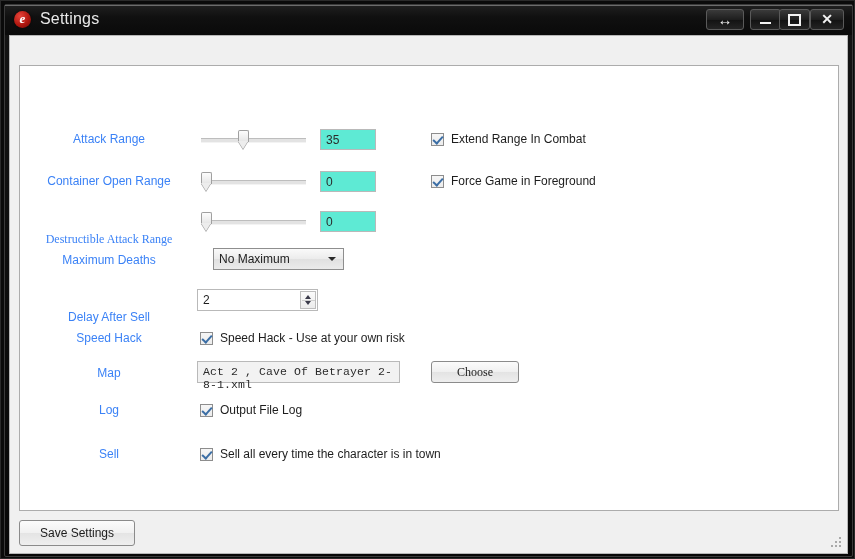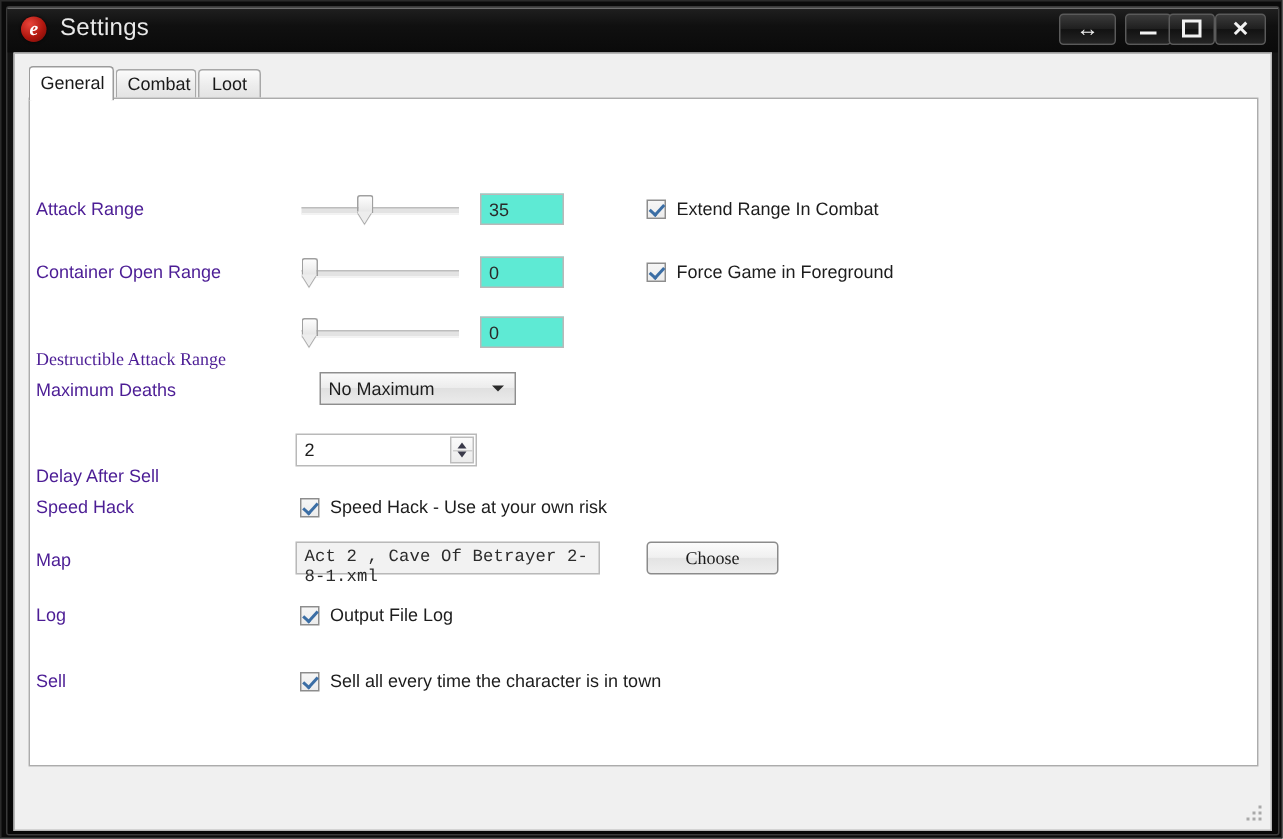"General" div.tabstrip { html: <div> <div>General</div> <div>Combat</div> <div>Loot</div> </div> -> none }
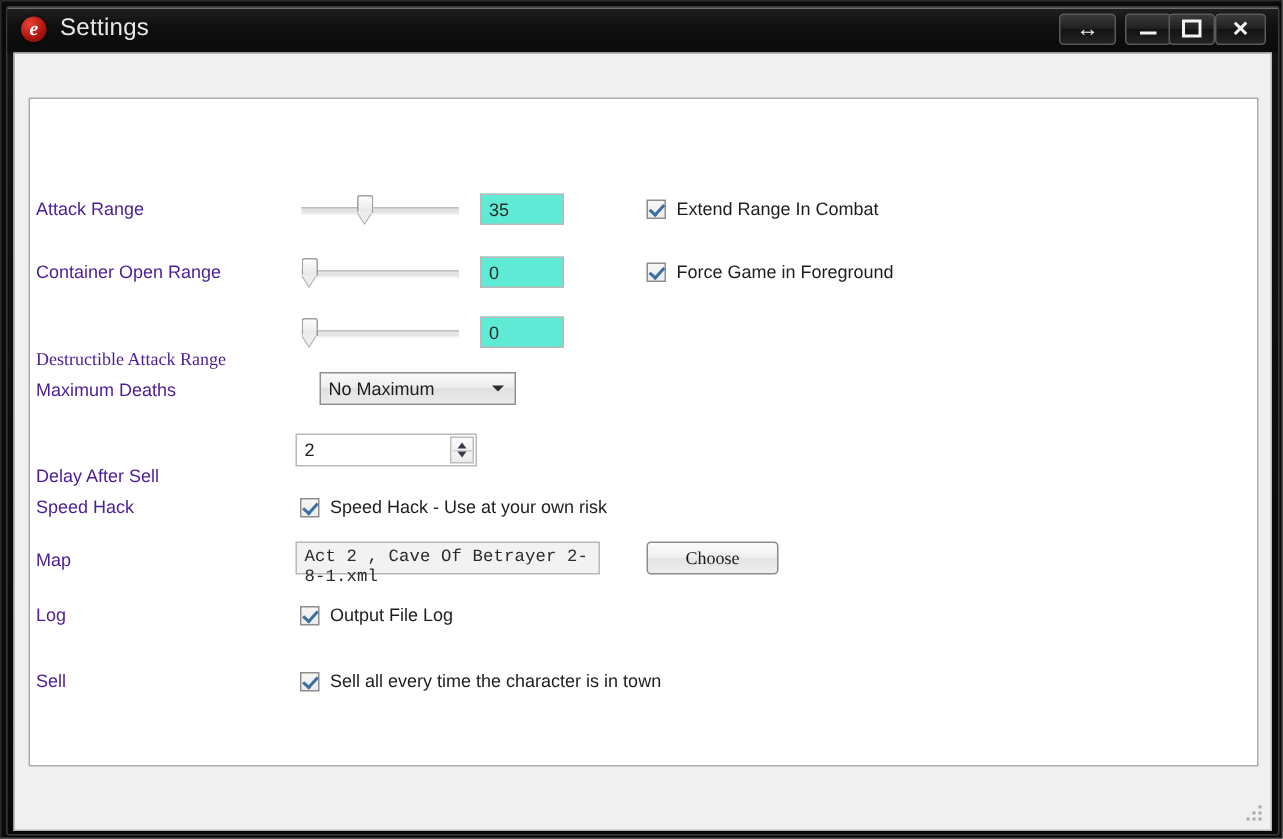"Attack Range" .lbl { color: #4c1d95 -> #3b82f6; text-align: none -> center }
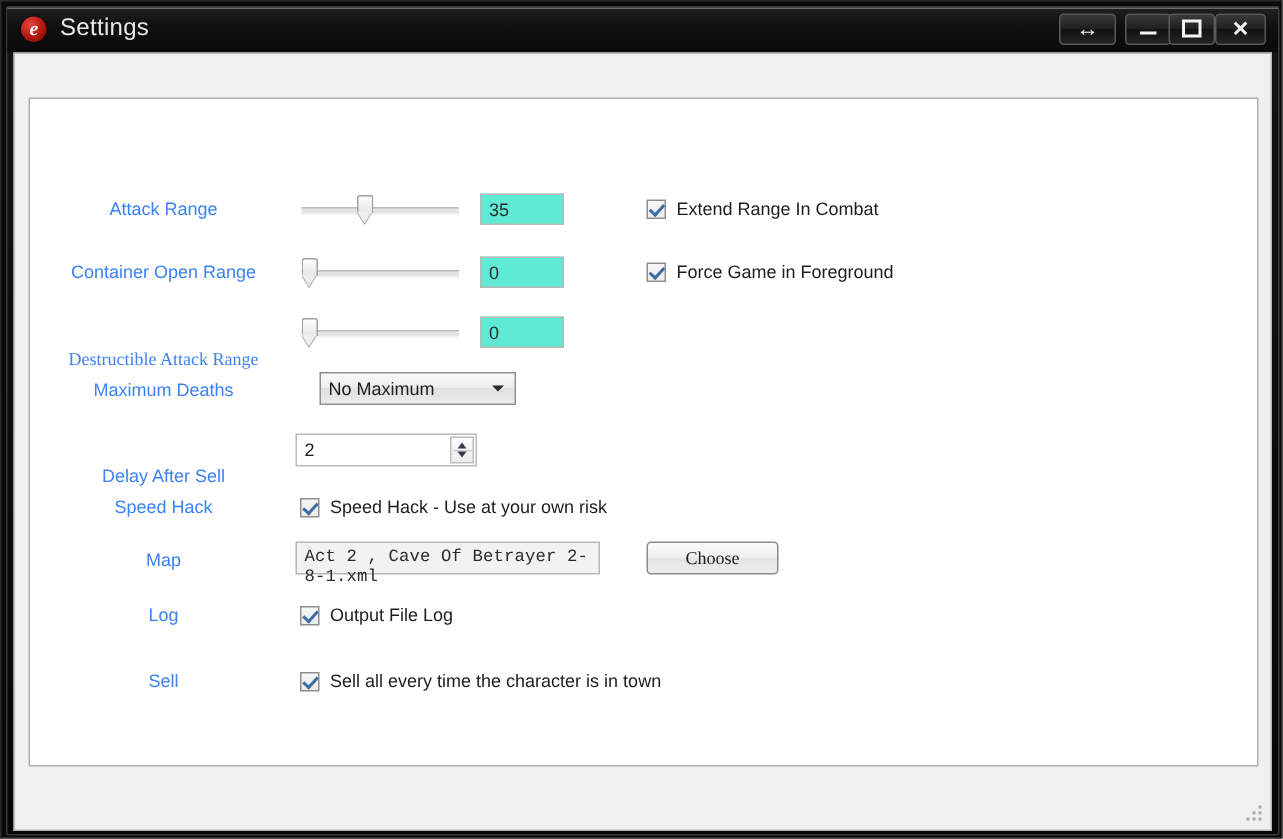"Save Settings" div.save-btn { html: none -> <div>Save Settings</div> }
